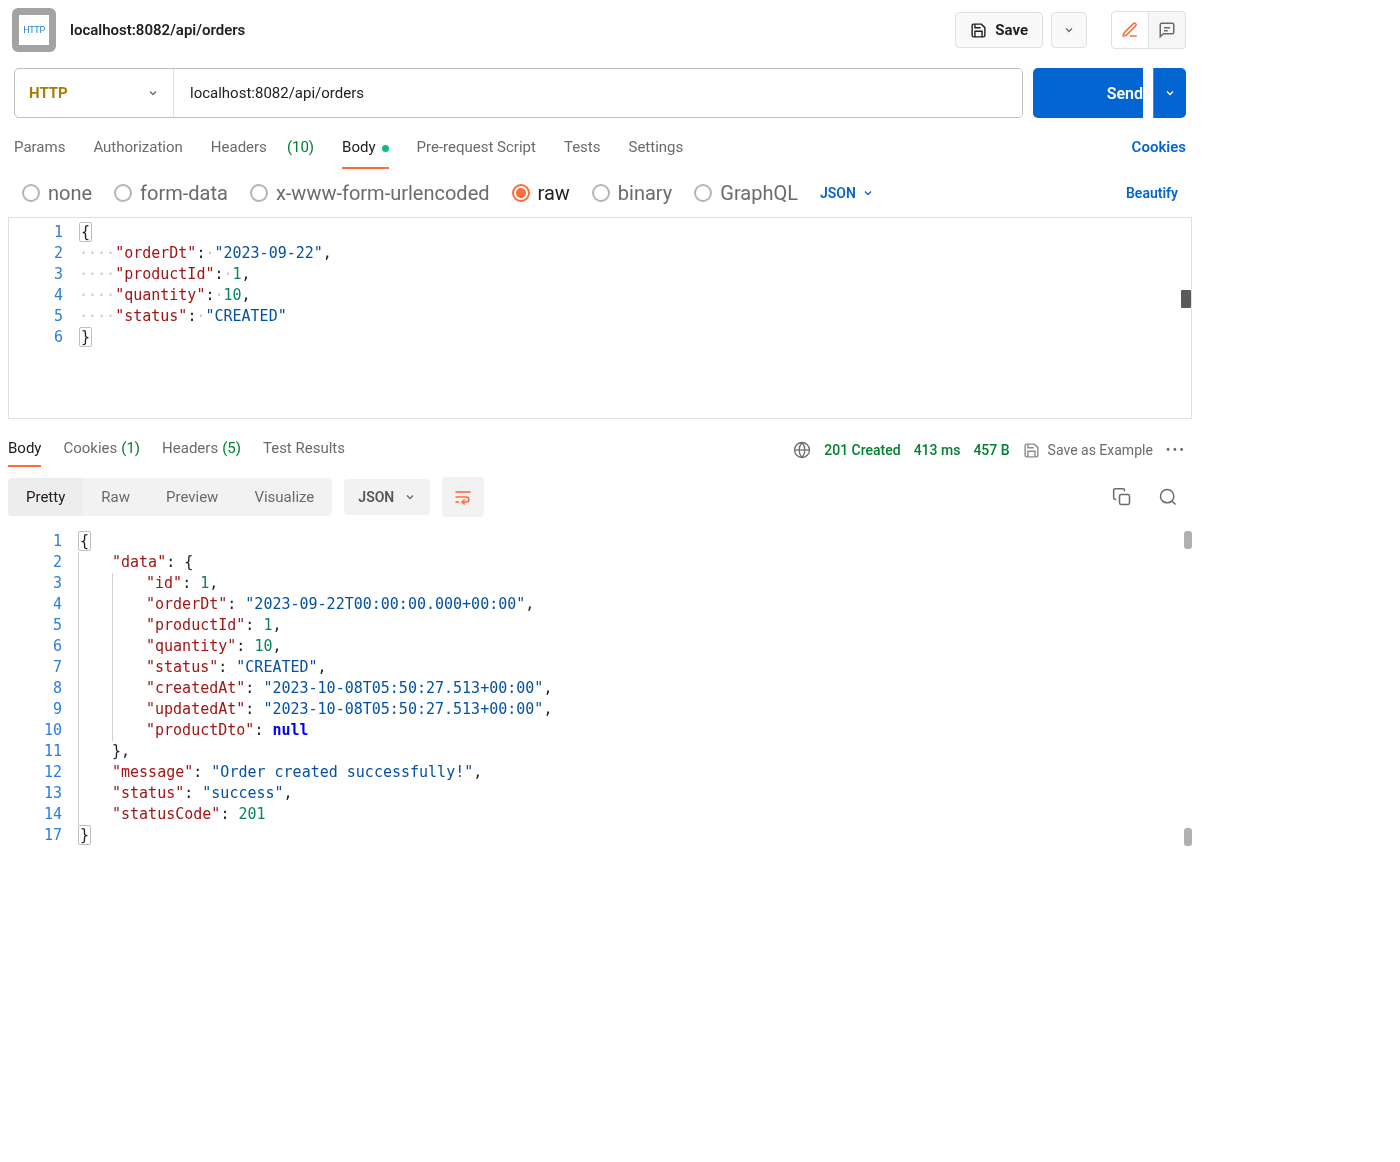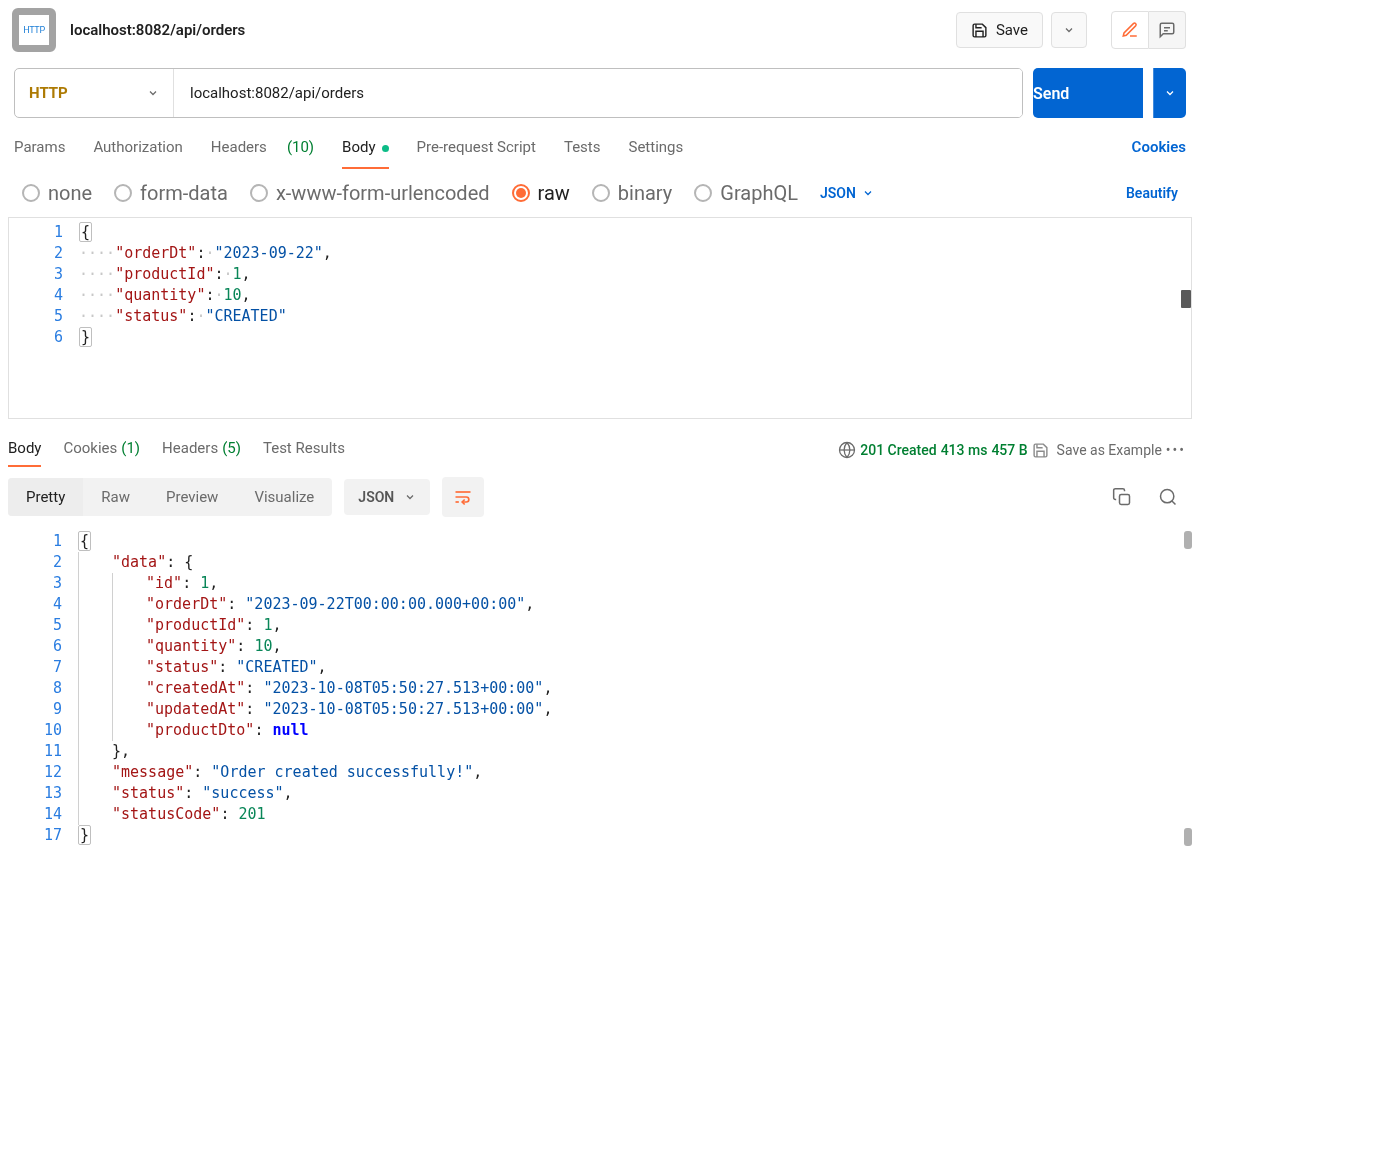"Save" .save-btn { font-weight: 400 -> 700 }
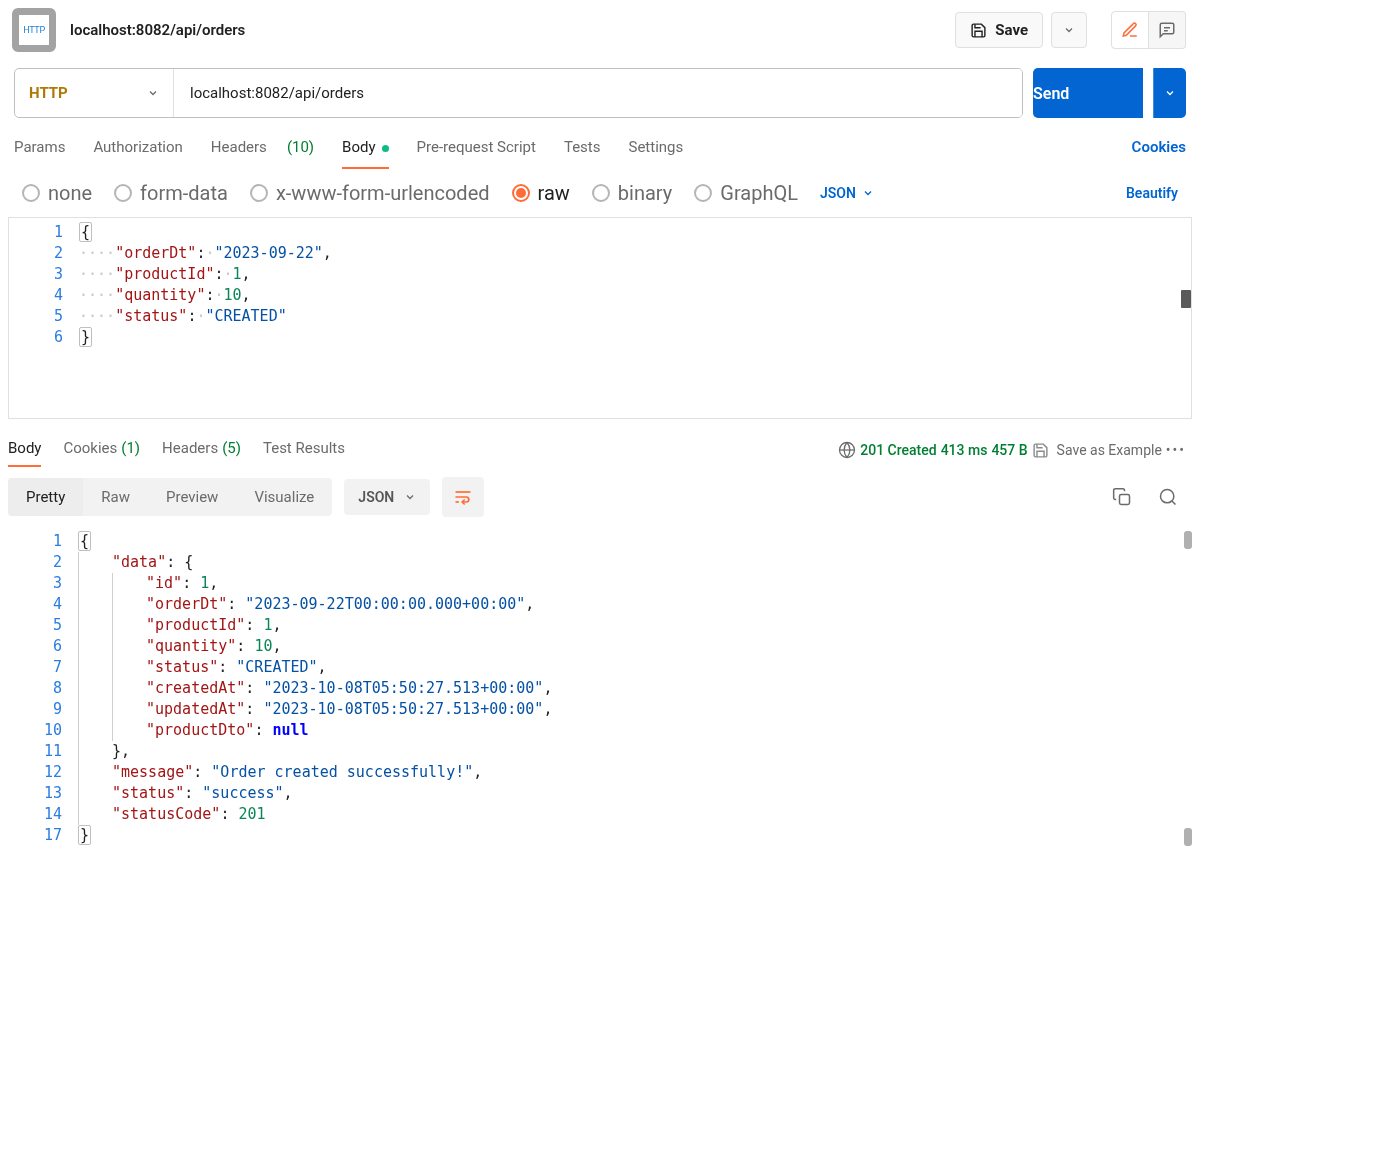"Send" .send-btn { justify-content: flex-start -> flex-end }
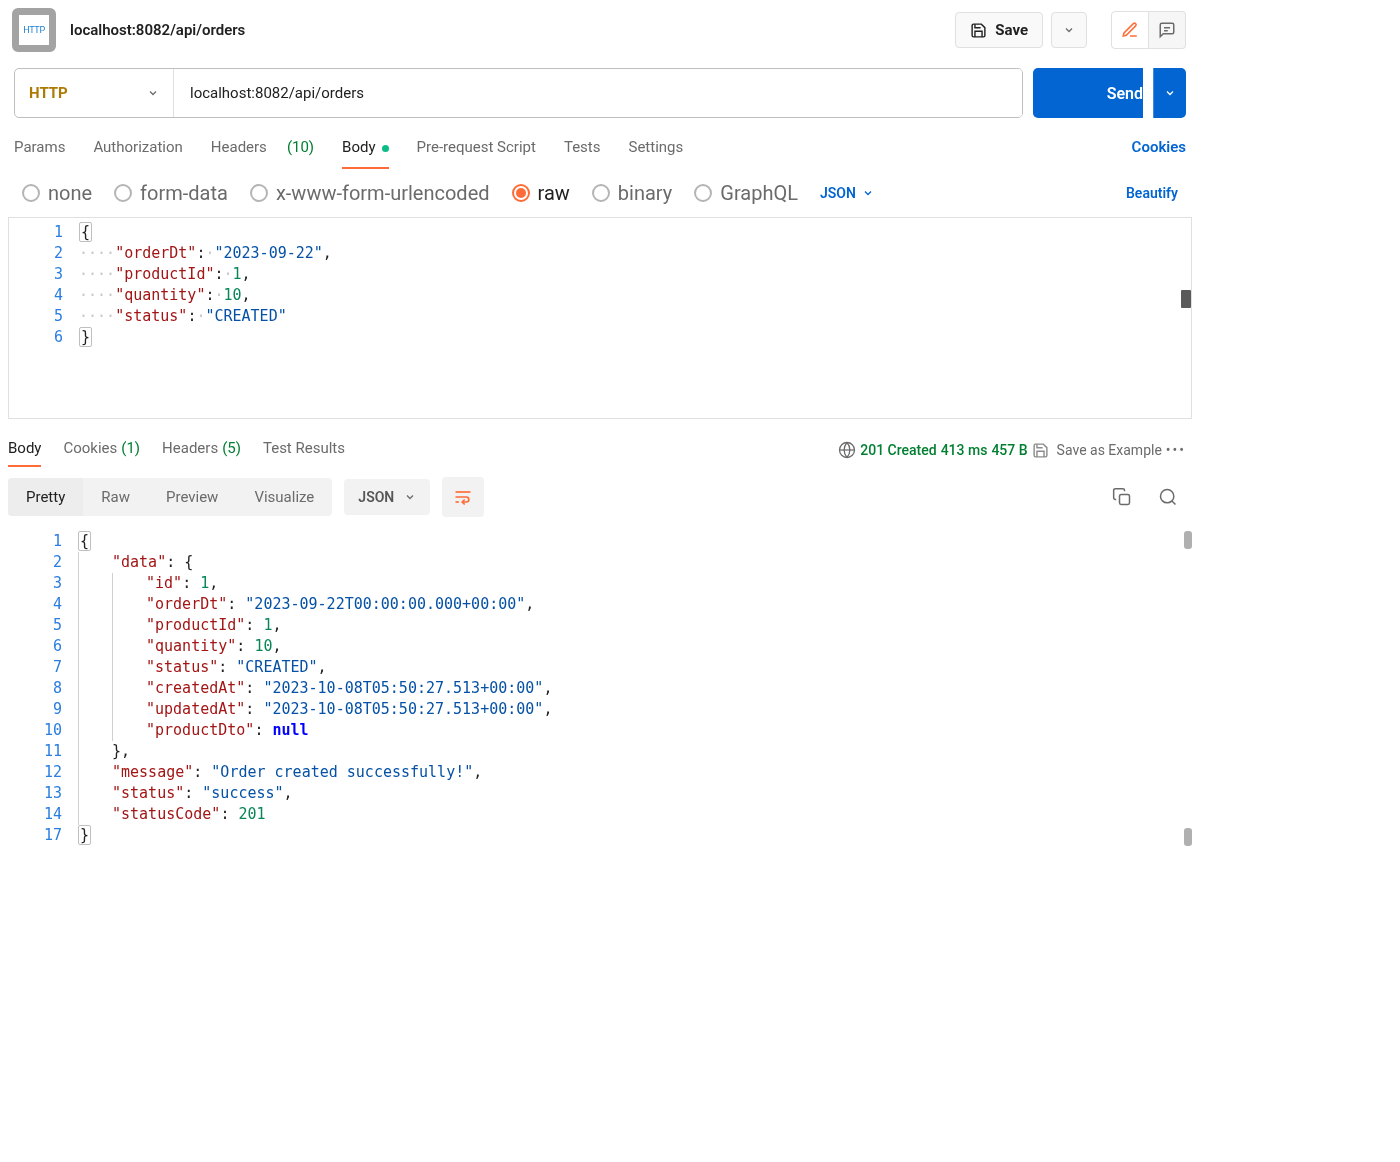"201 Created" .resp-right { gap: 4px -> 13px }
